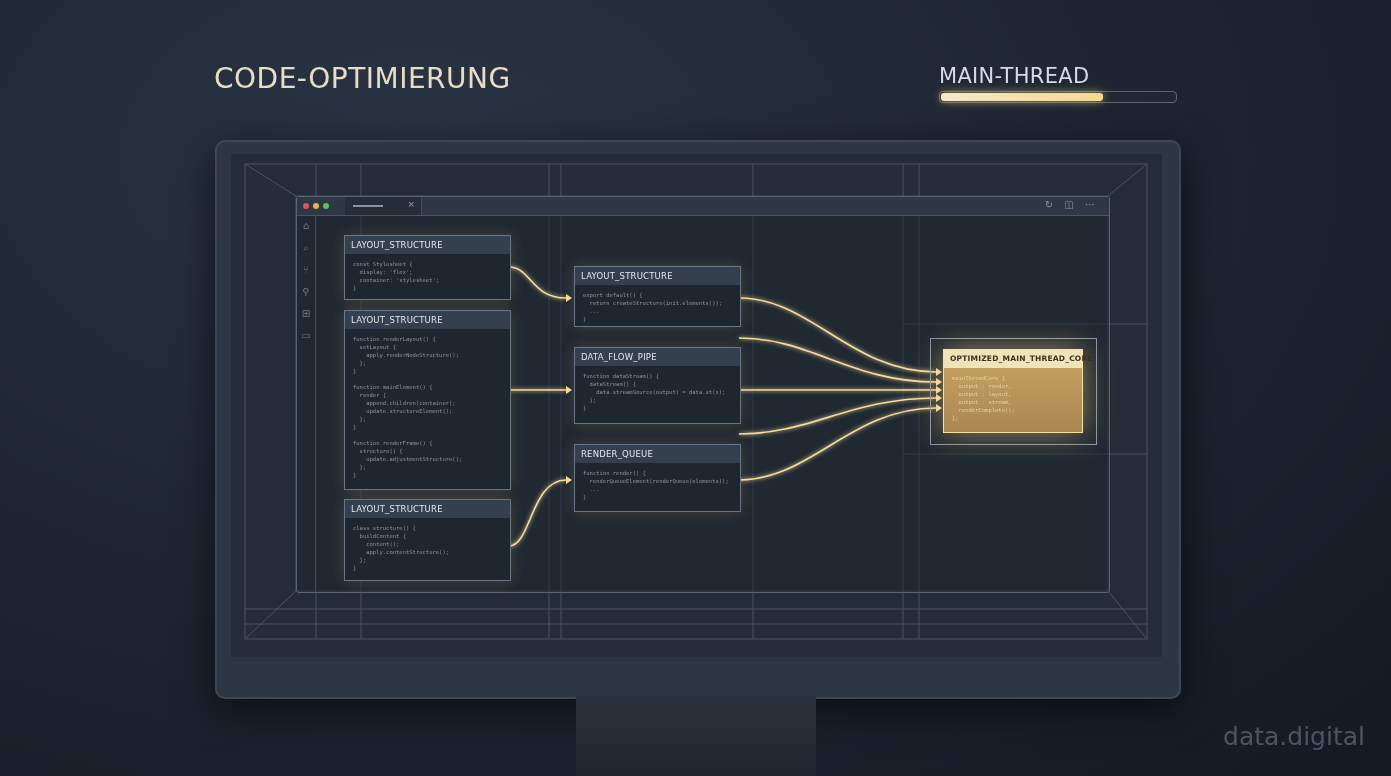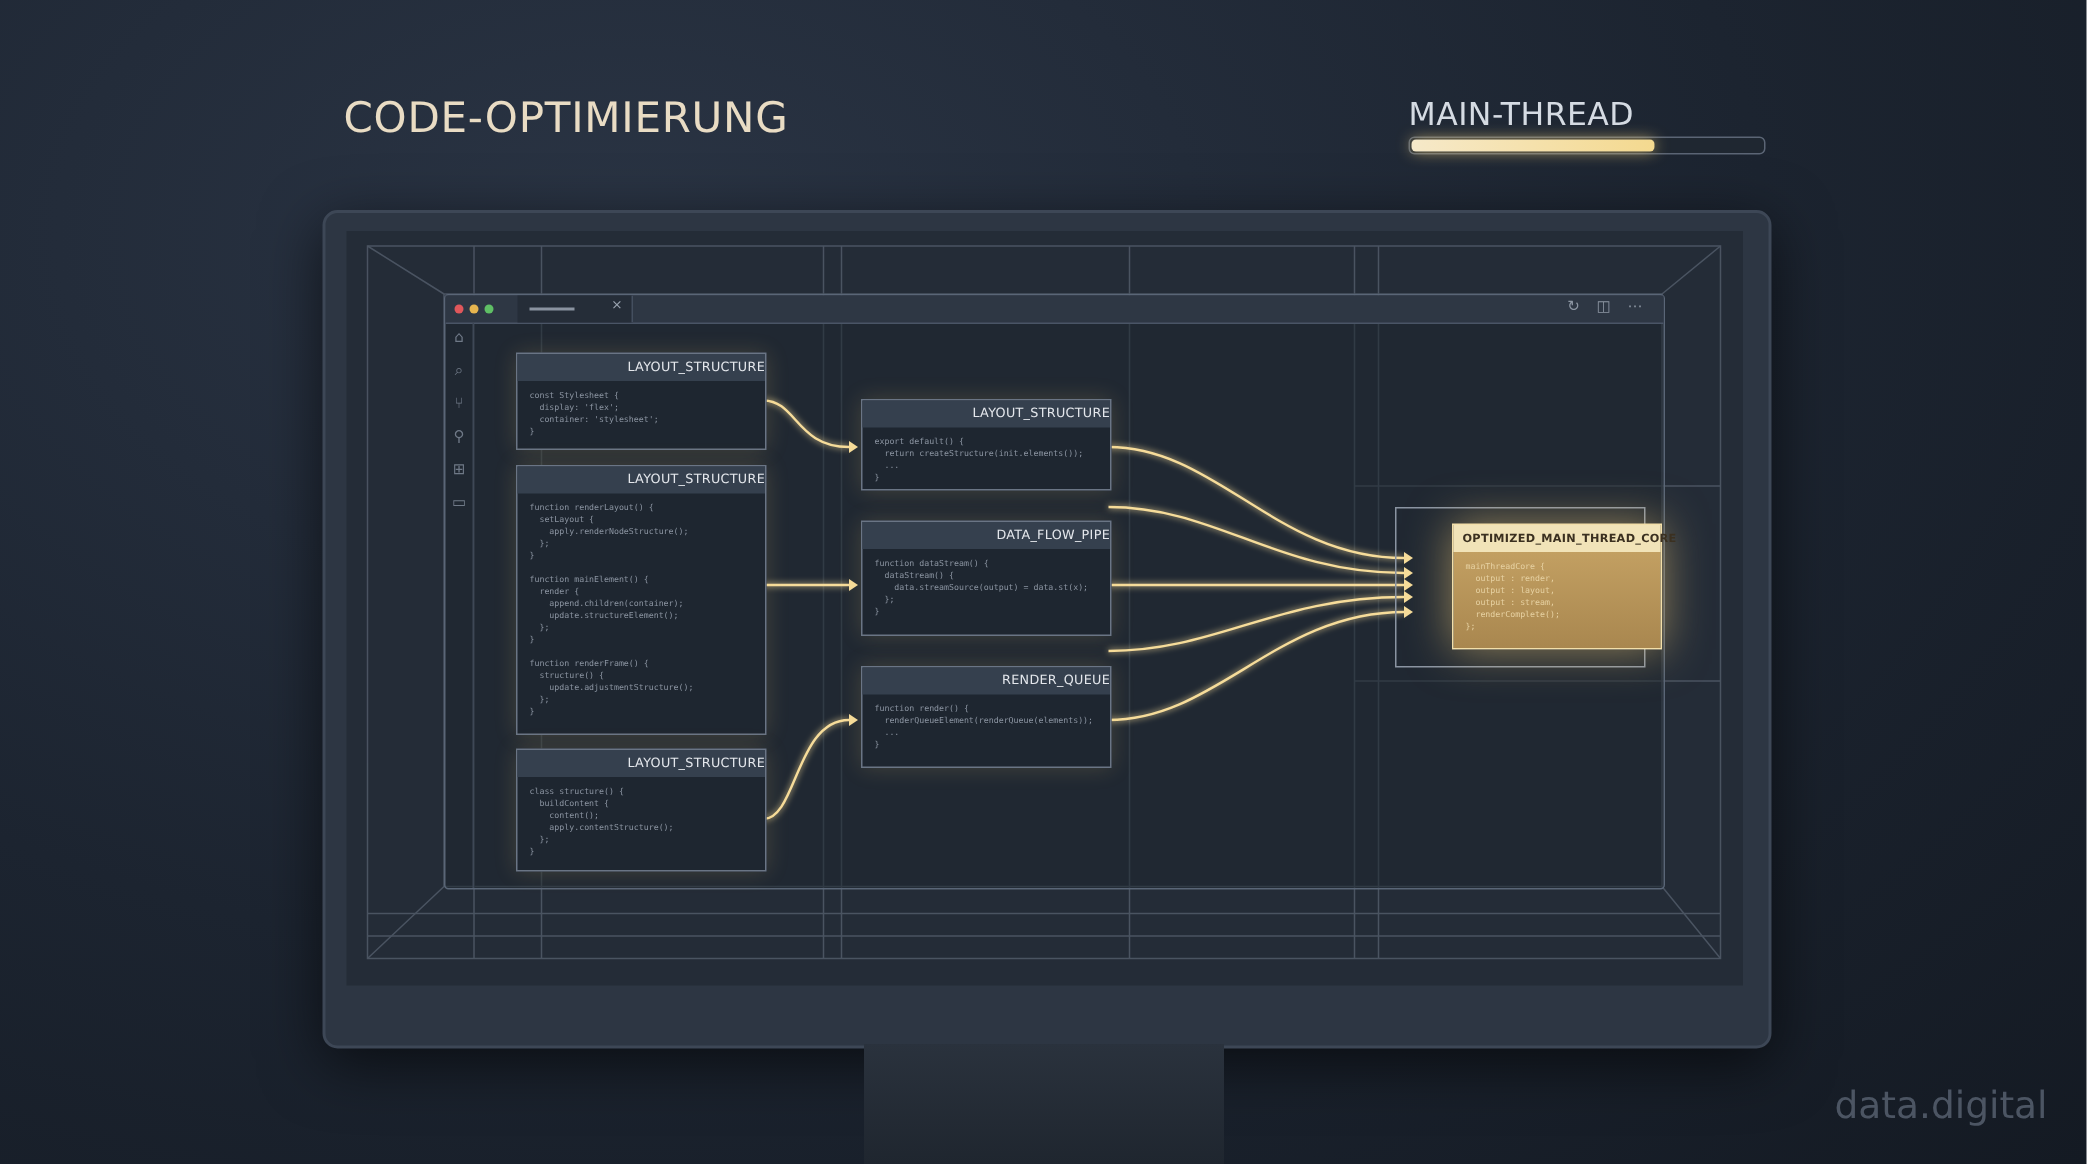"CODE-OPTIMIERUNG" .title { margin-left: 15px -> none }
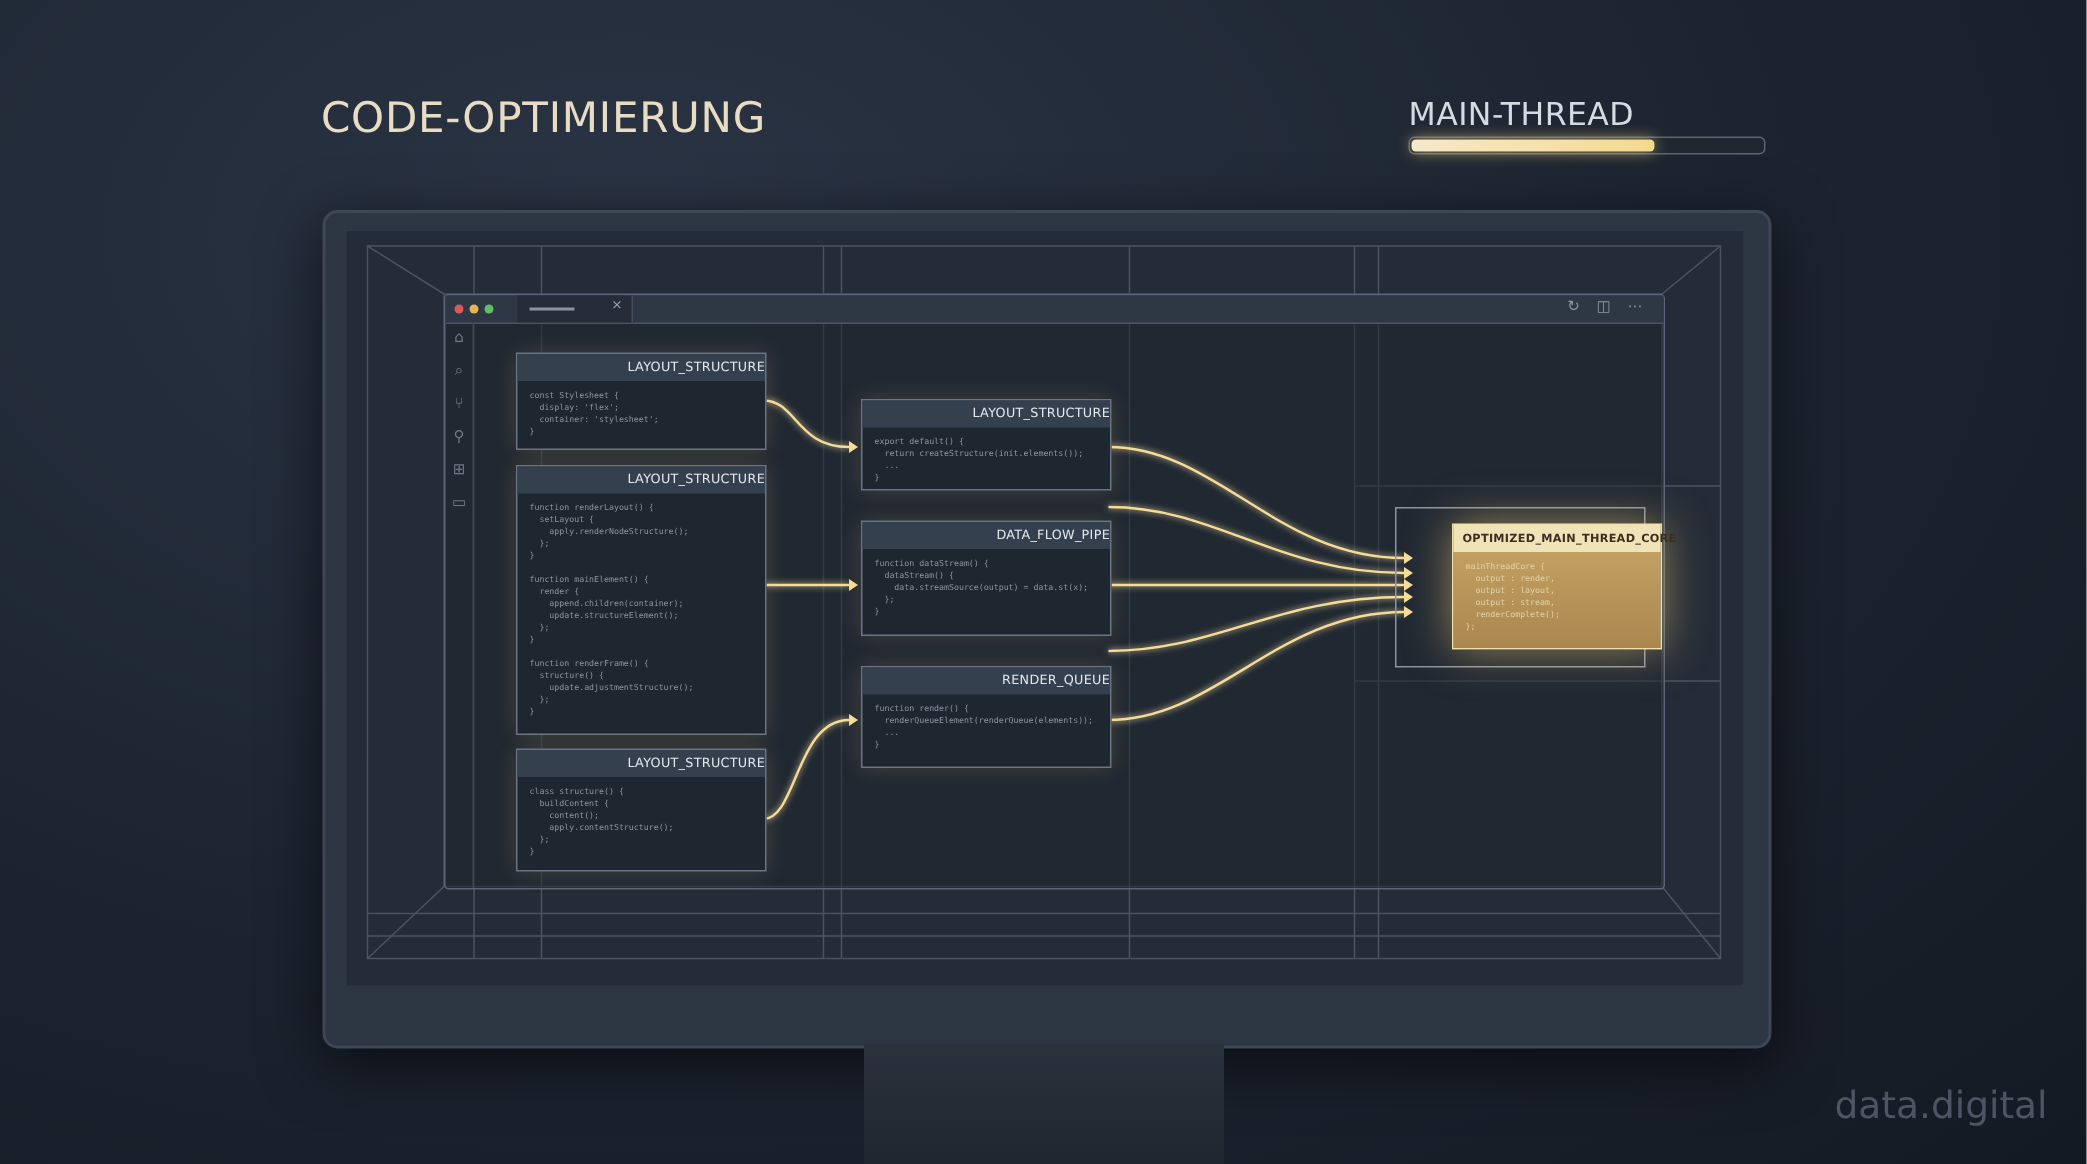"LAYOUT_STRUCTURE" .panel-head { text-align: right -> none }
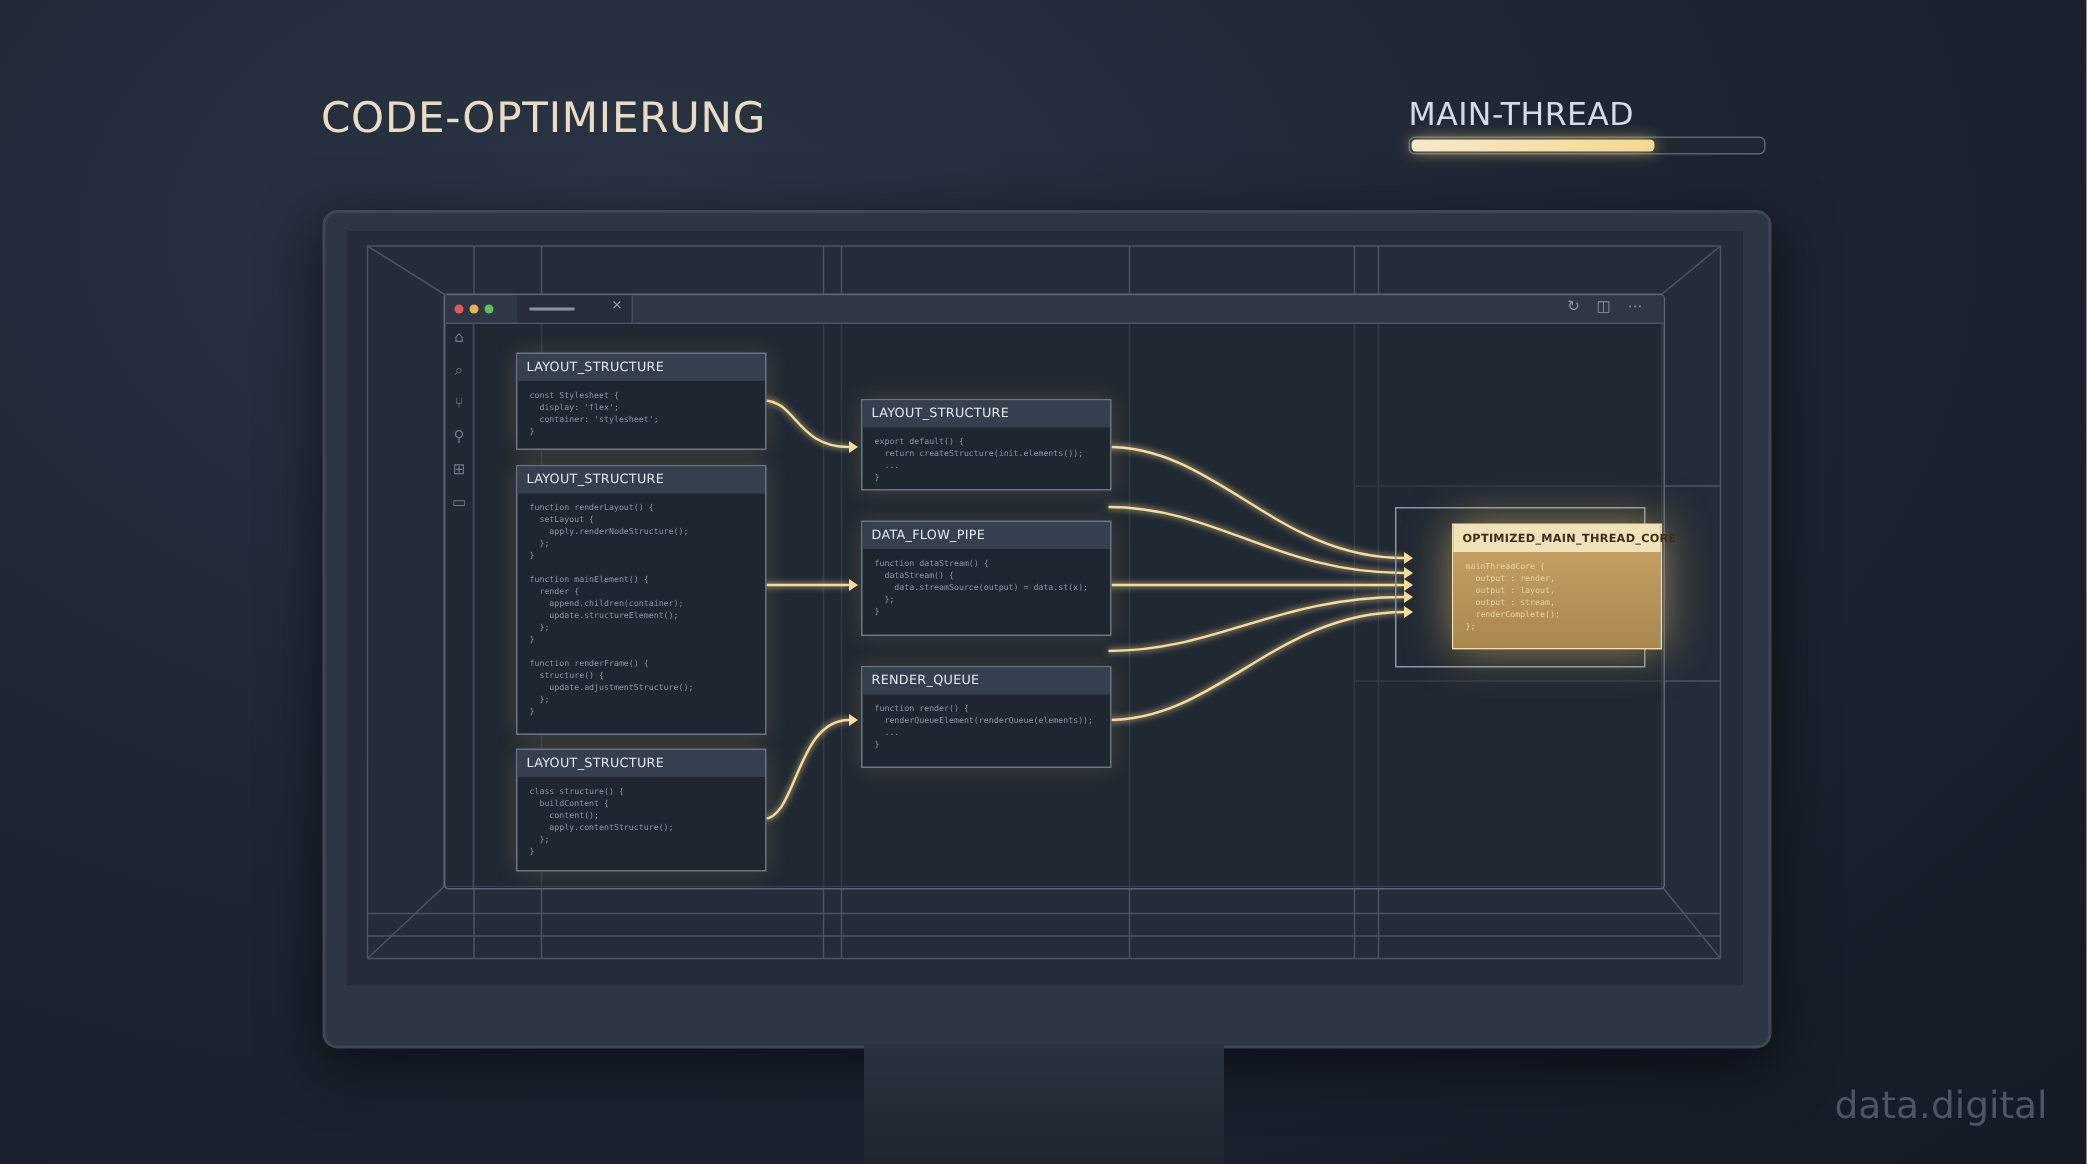"OPTIMIZED_MAIN_THREAD_CORE" .core { margin-left: 25px -> none }
